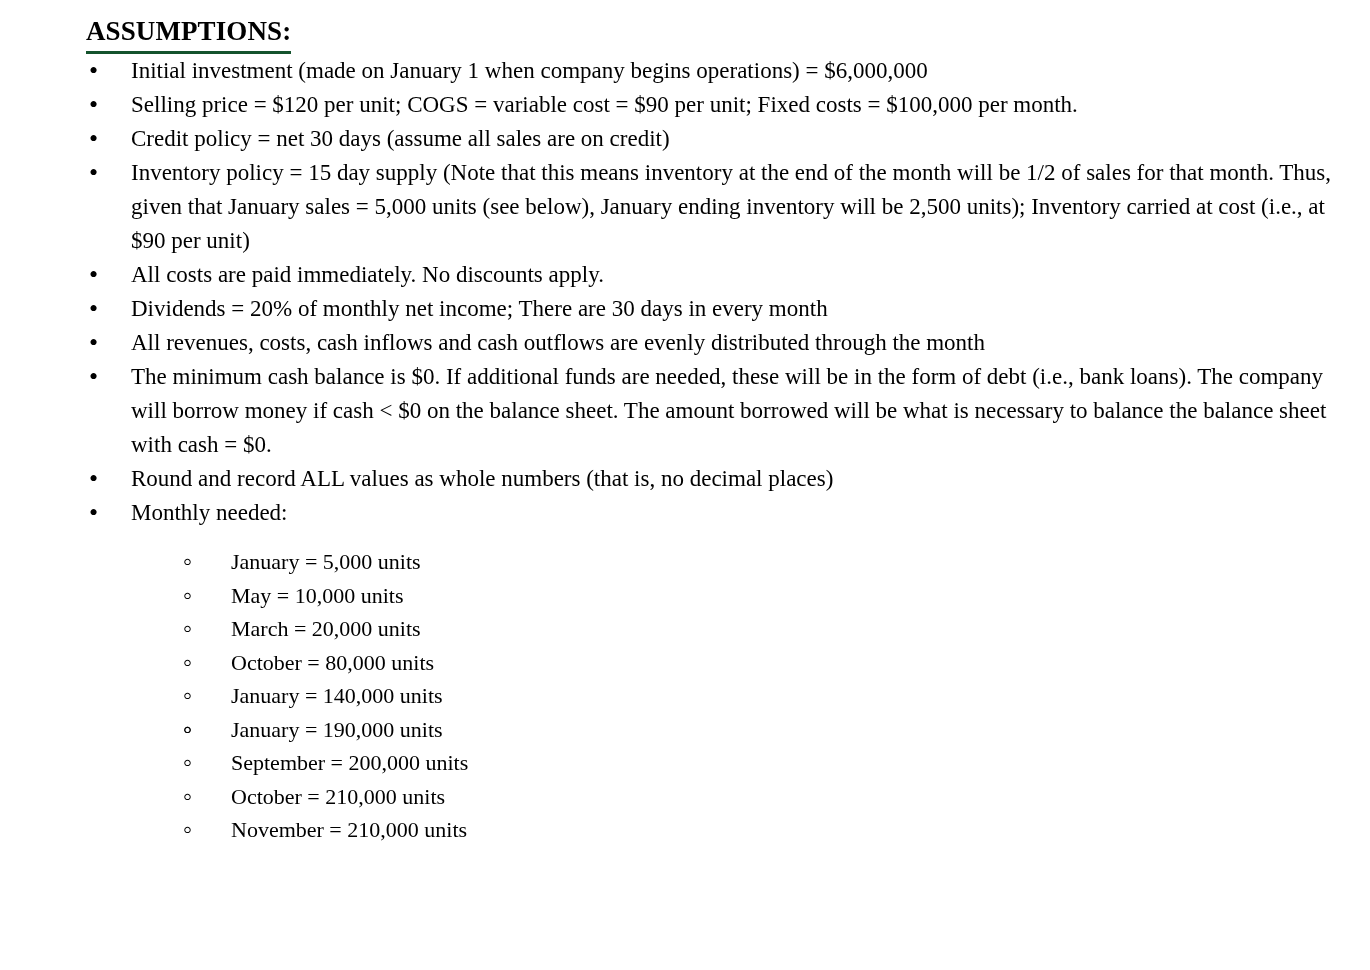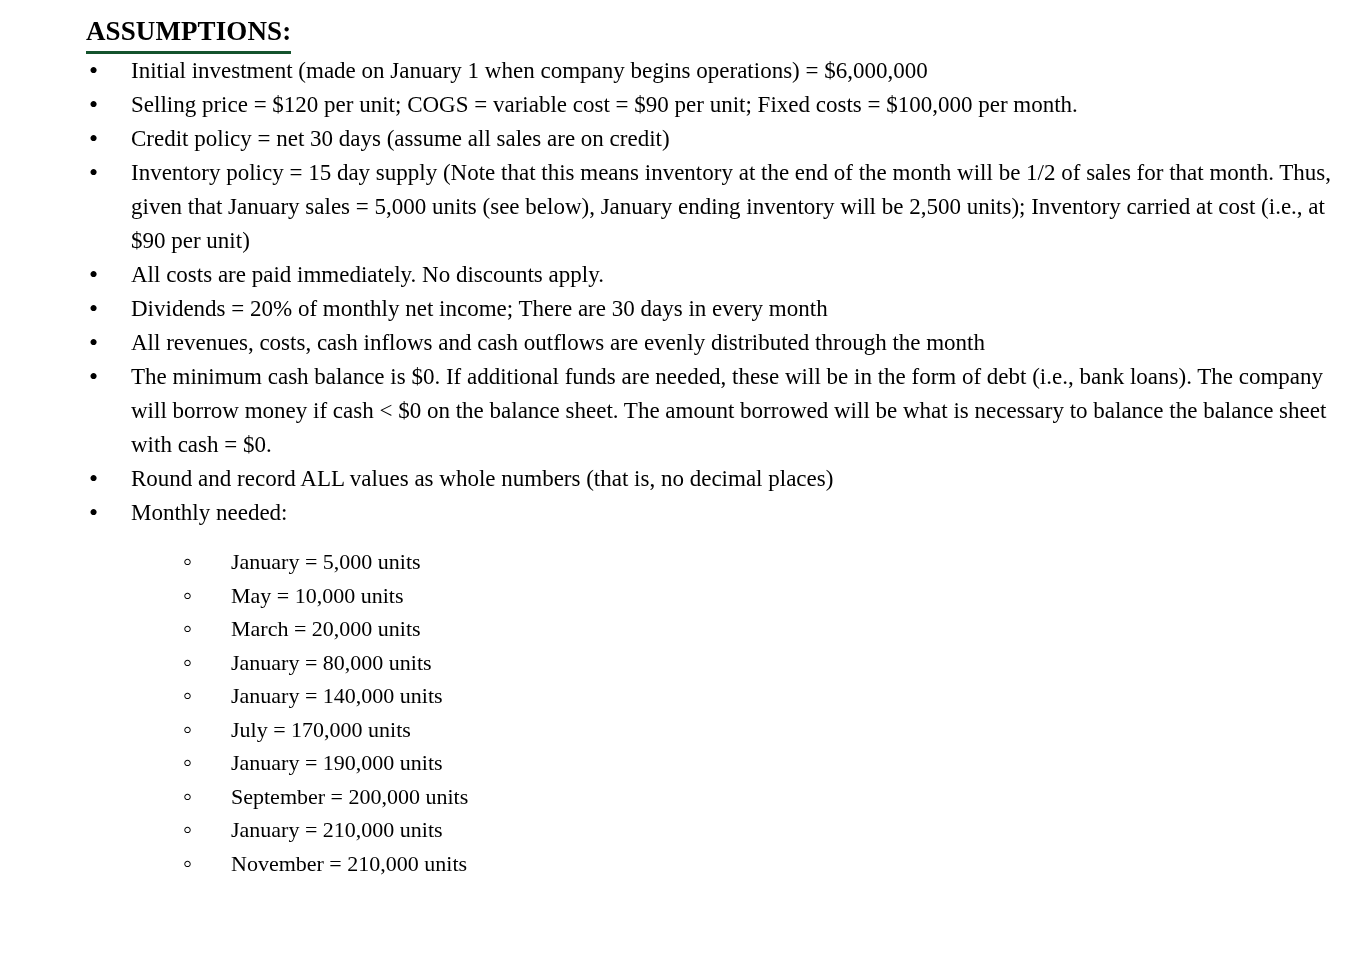"January = 80,000 units" span.sub-text { text: January -> October }
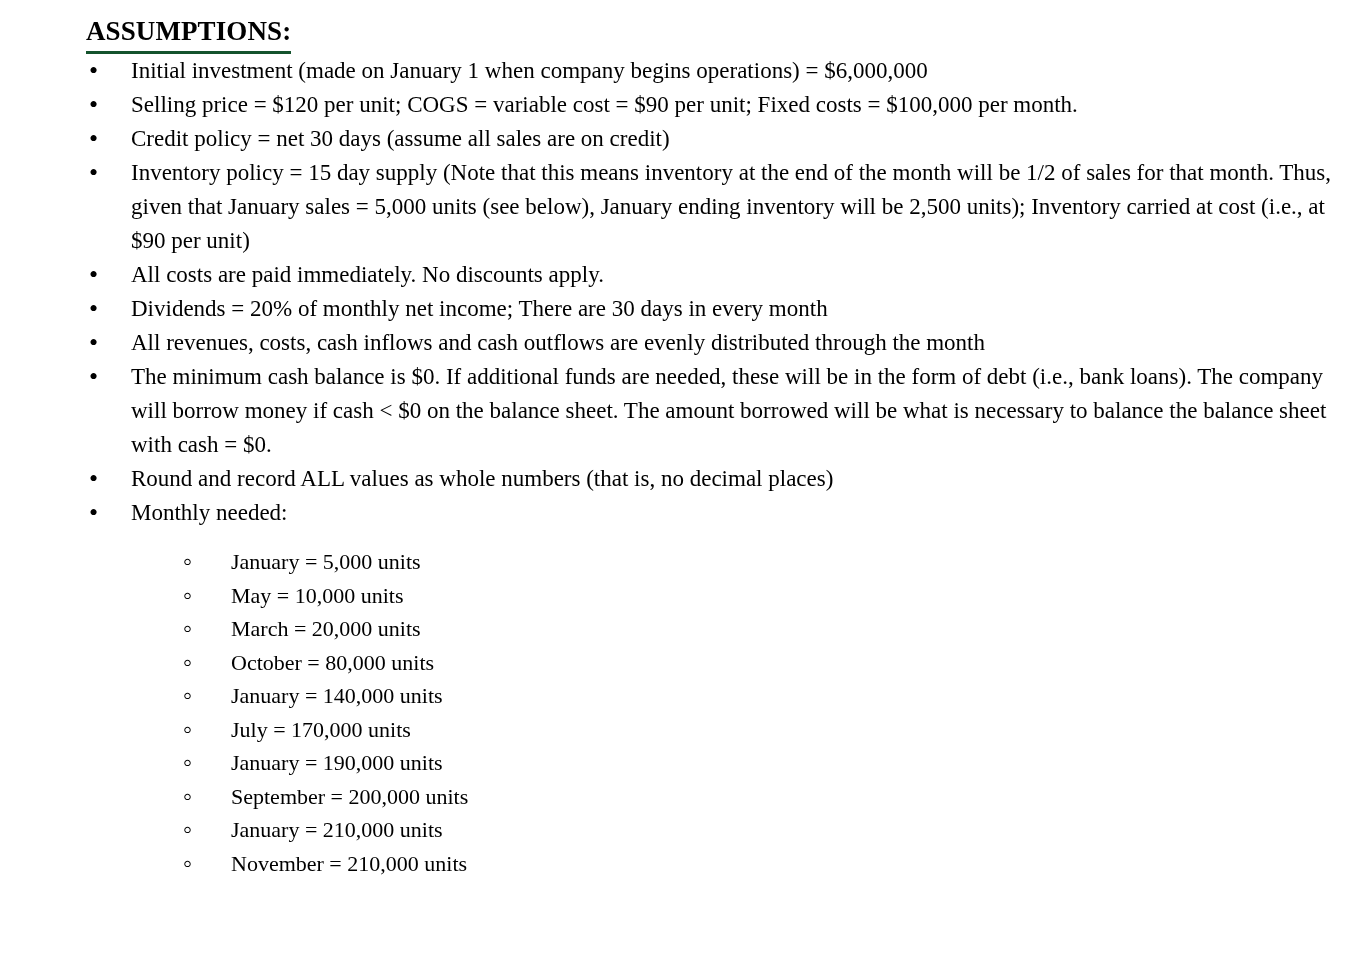"July = 170,000 units" span.sub-text { html: <span>July = 170,000 units</span> -> none }
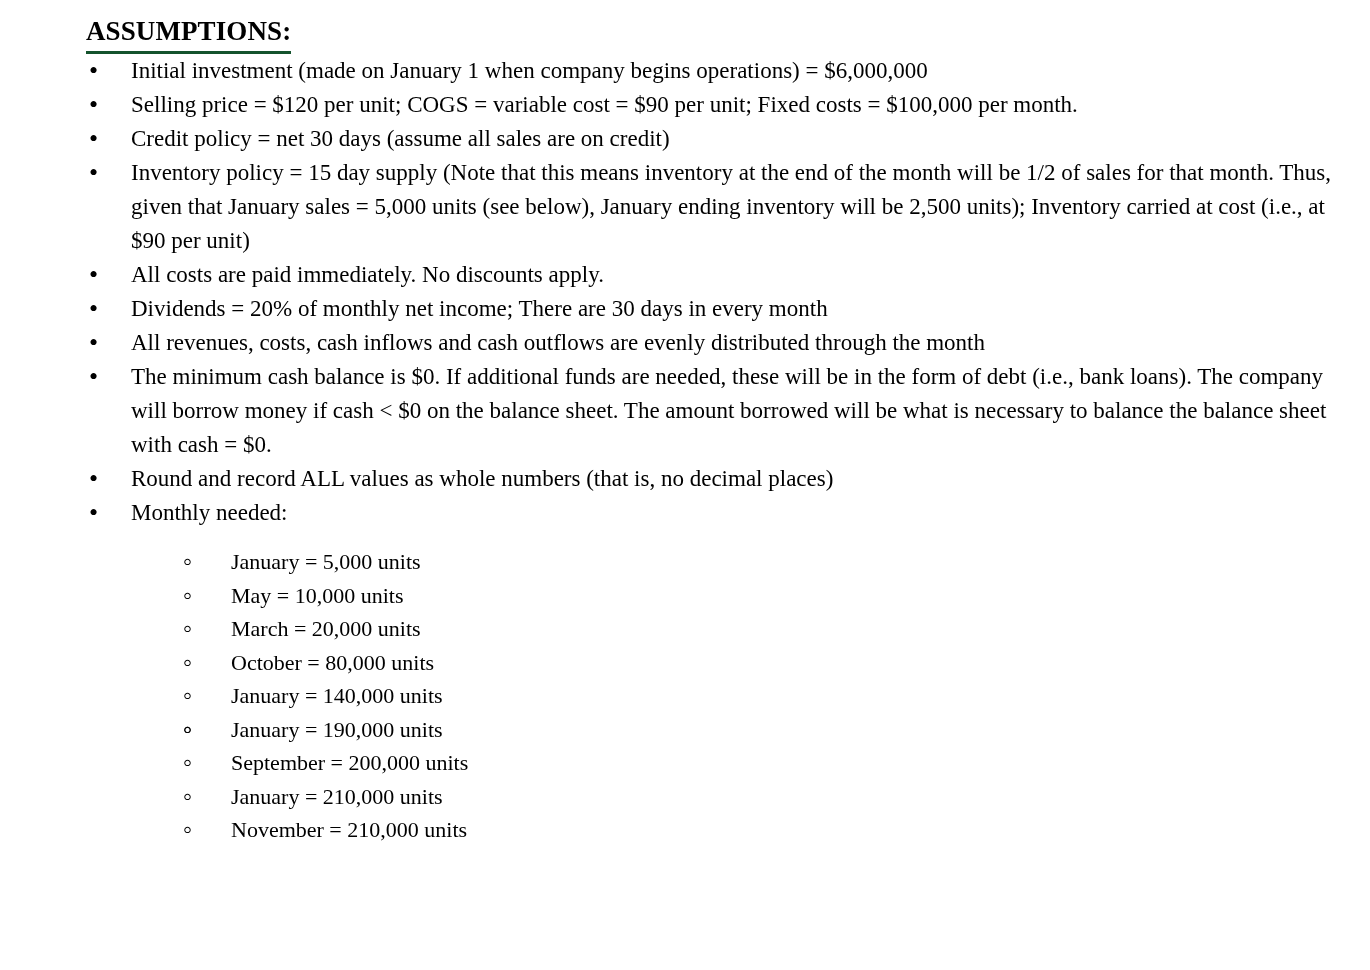"January = 210,000 units" span.sub-text { text: January -> October }
